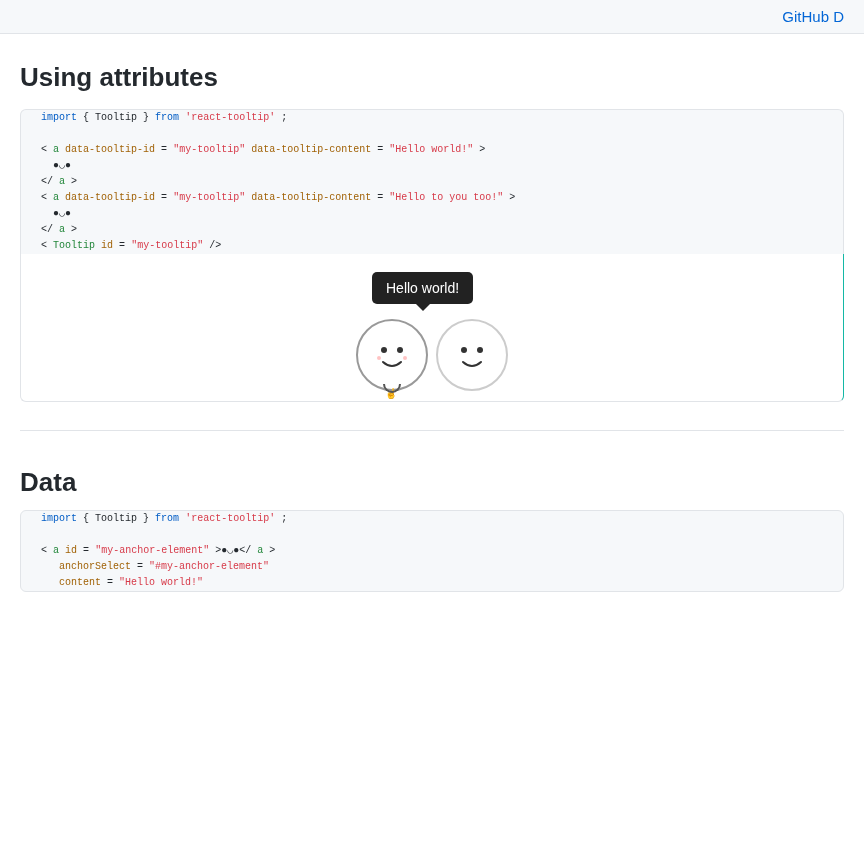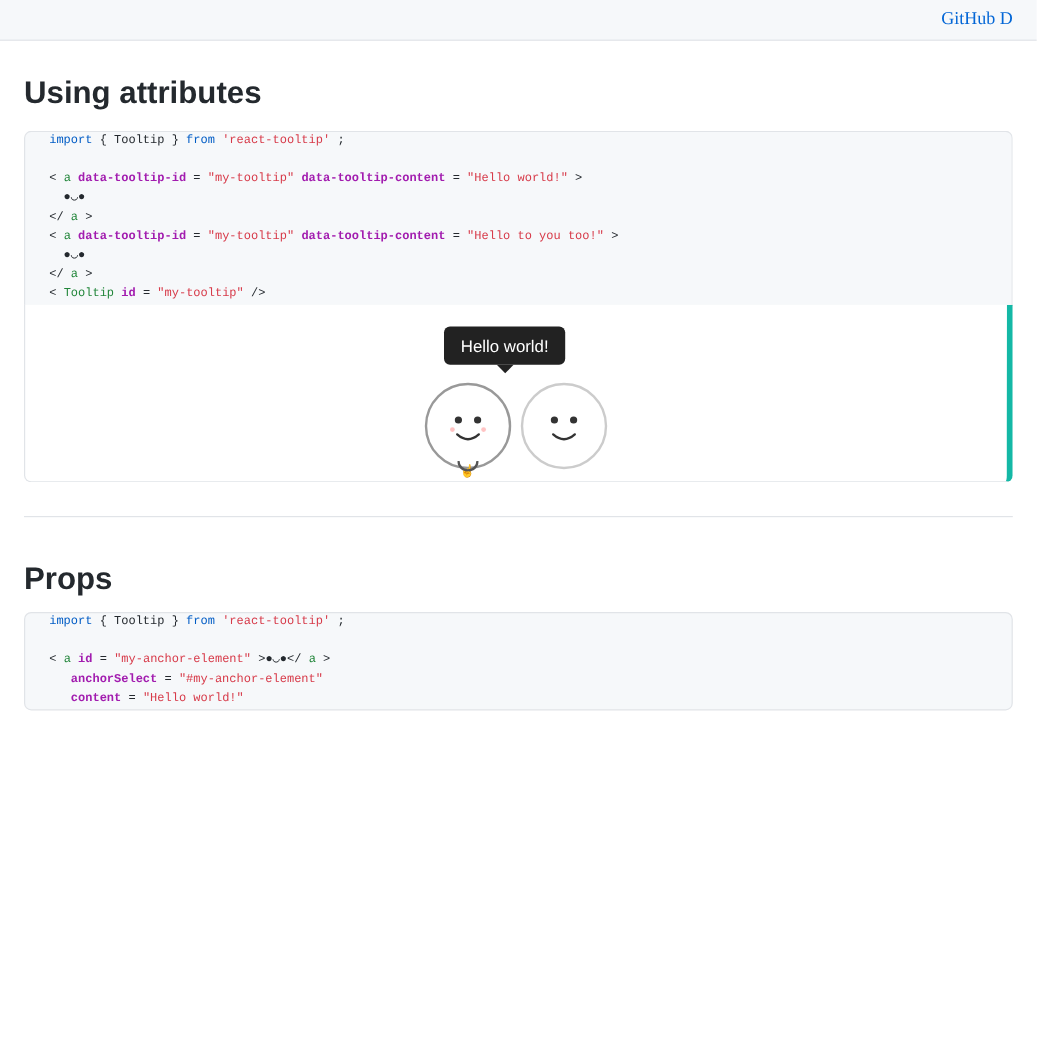"GitHub D" .github-link { font-family: Liberation Serif, serif -> none }
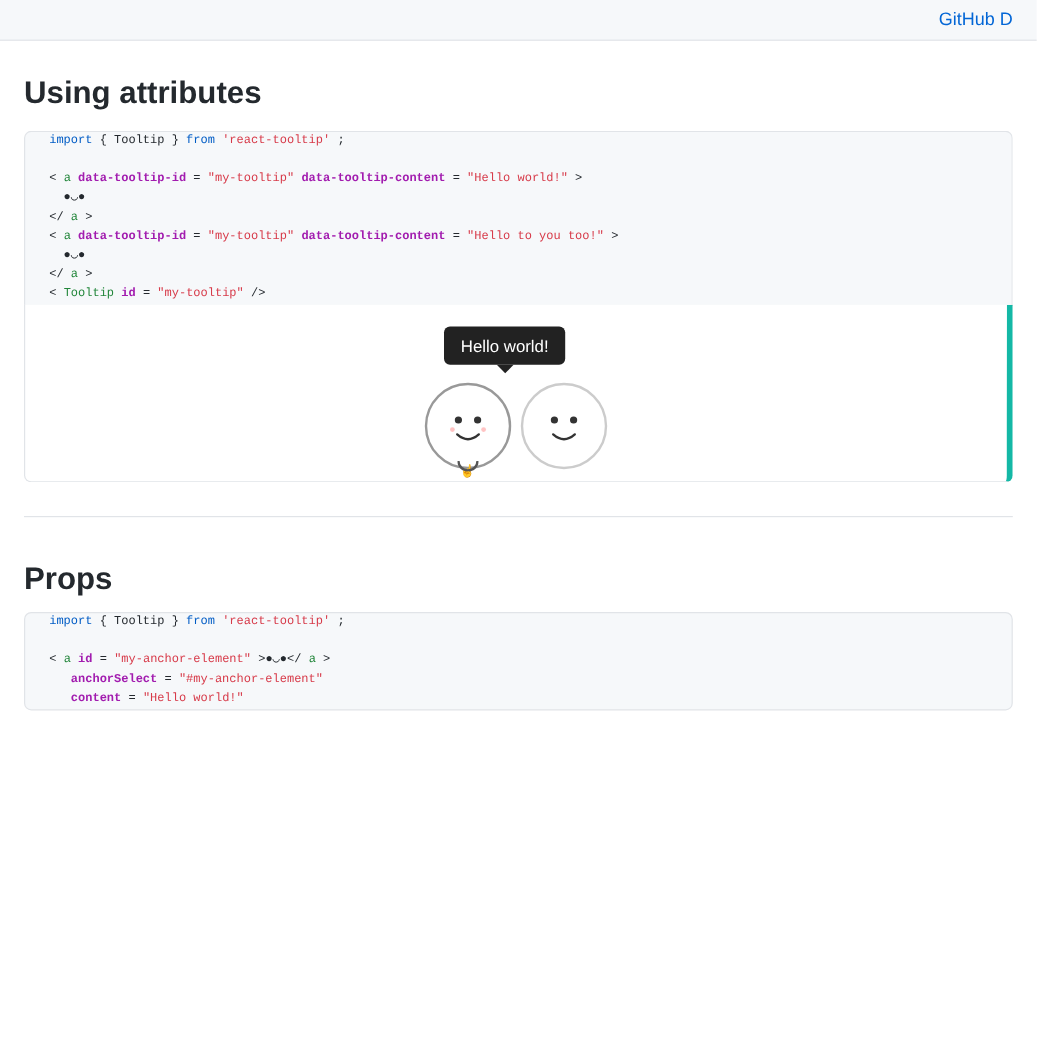"data-tooltip-id" .attr-name { color: #a21caf -> #a16207; font-weight: bold -> none }
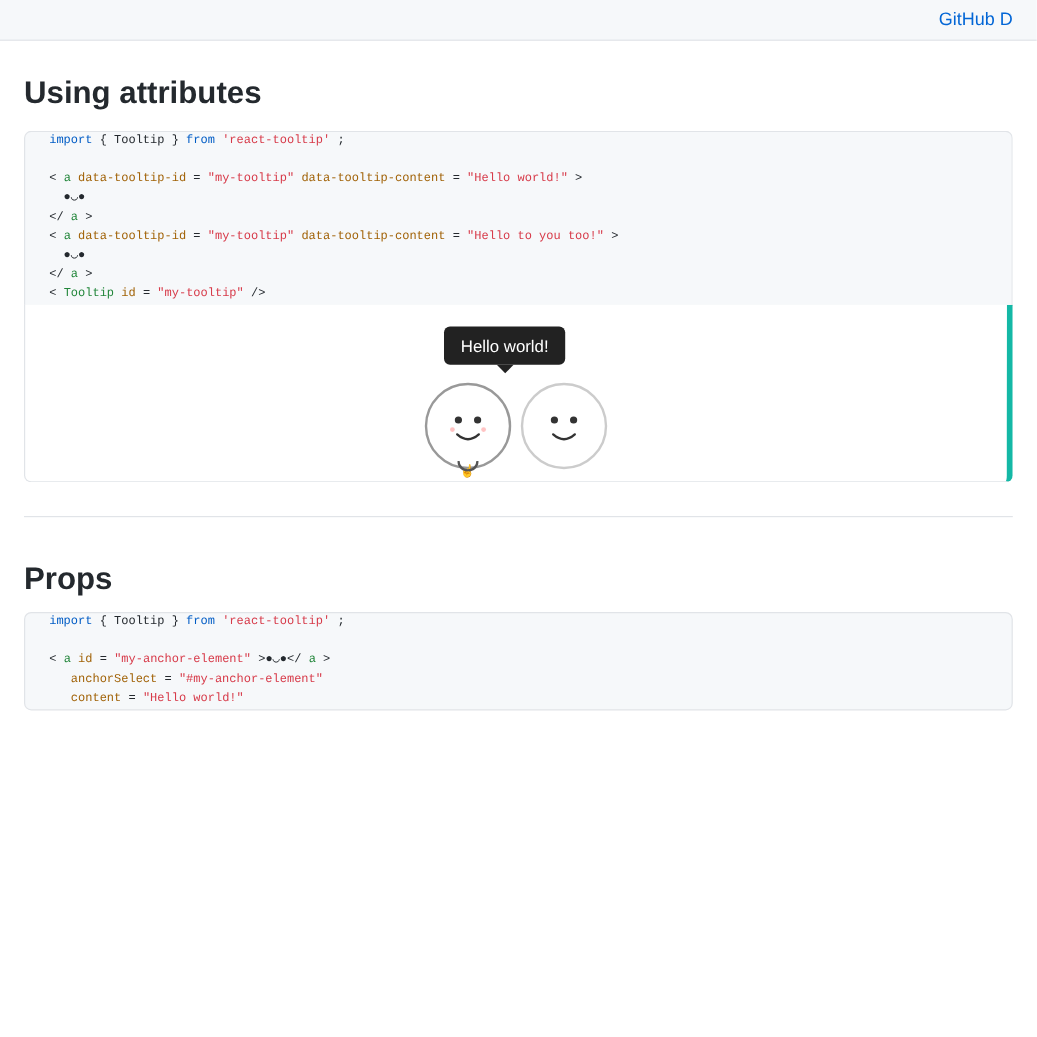"Hello world!" .demo-area { border-right: 5px solid #14b8a6 -> 1px solid #14b8a6 }
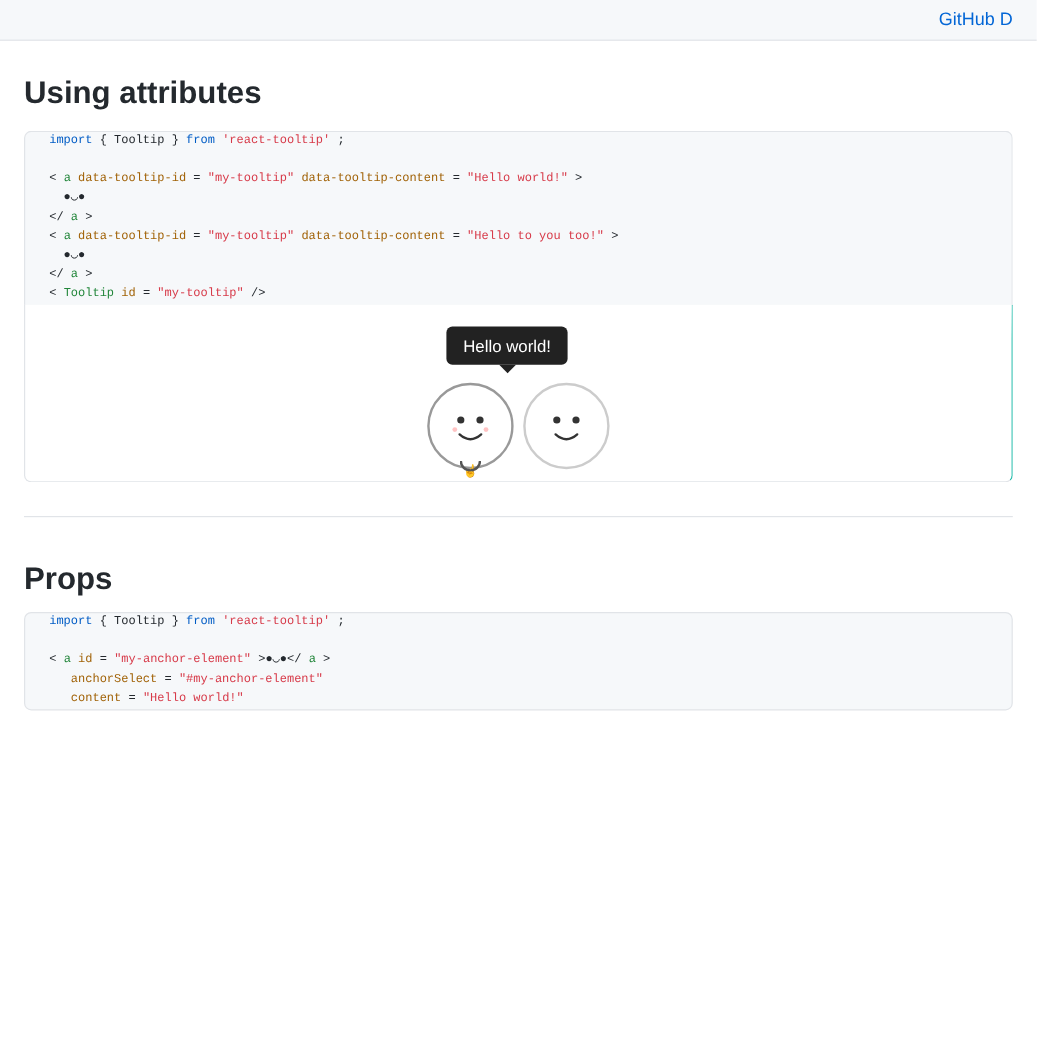"Props" h2.props-title { text: Props -> Data }
